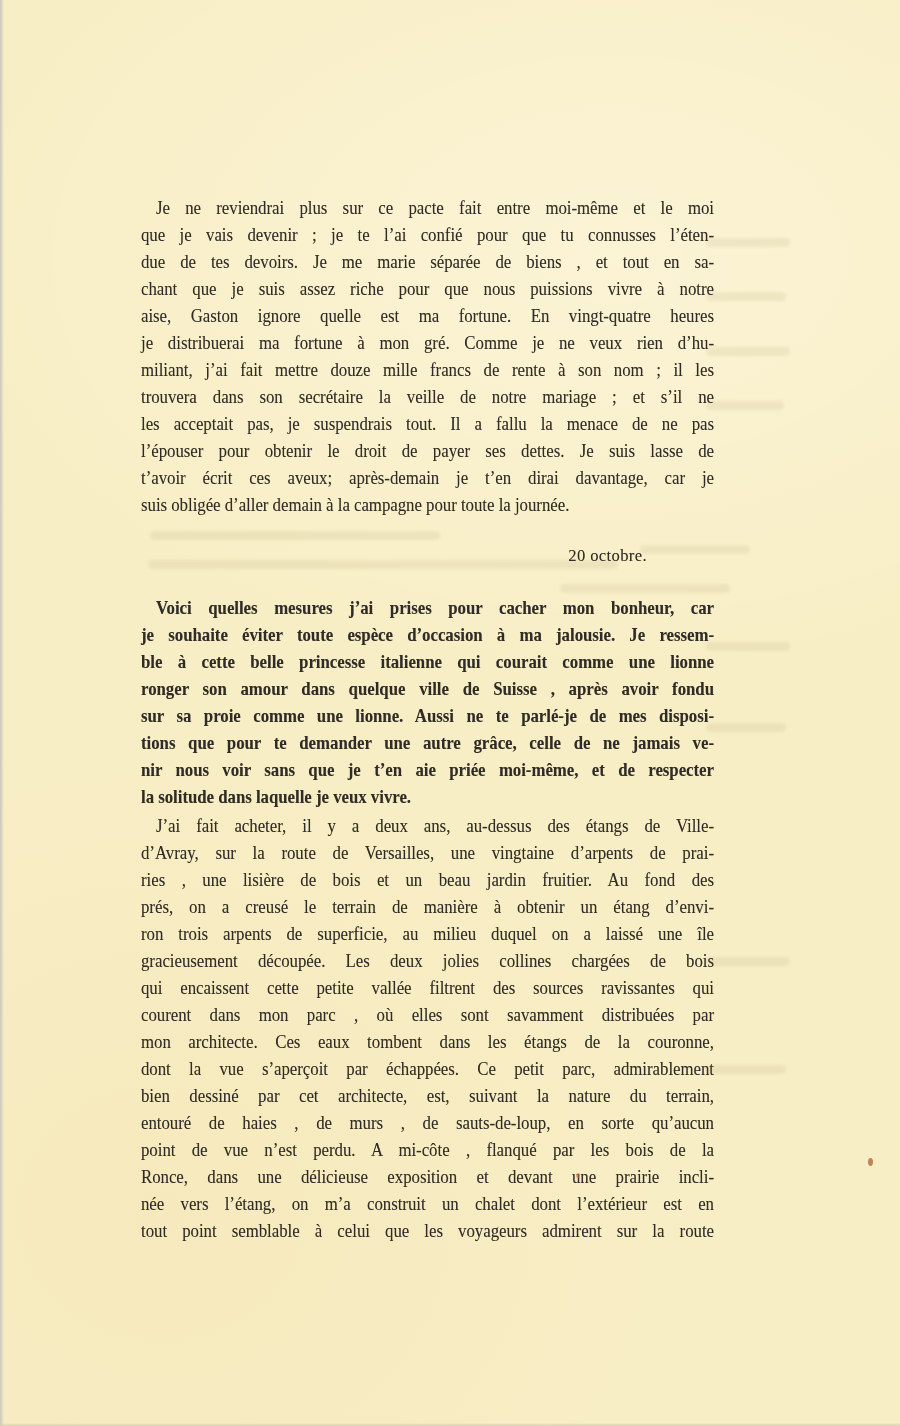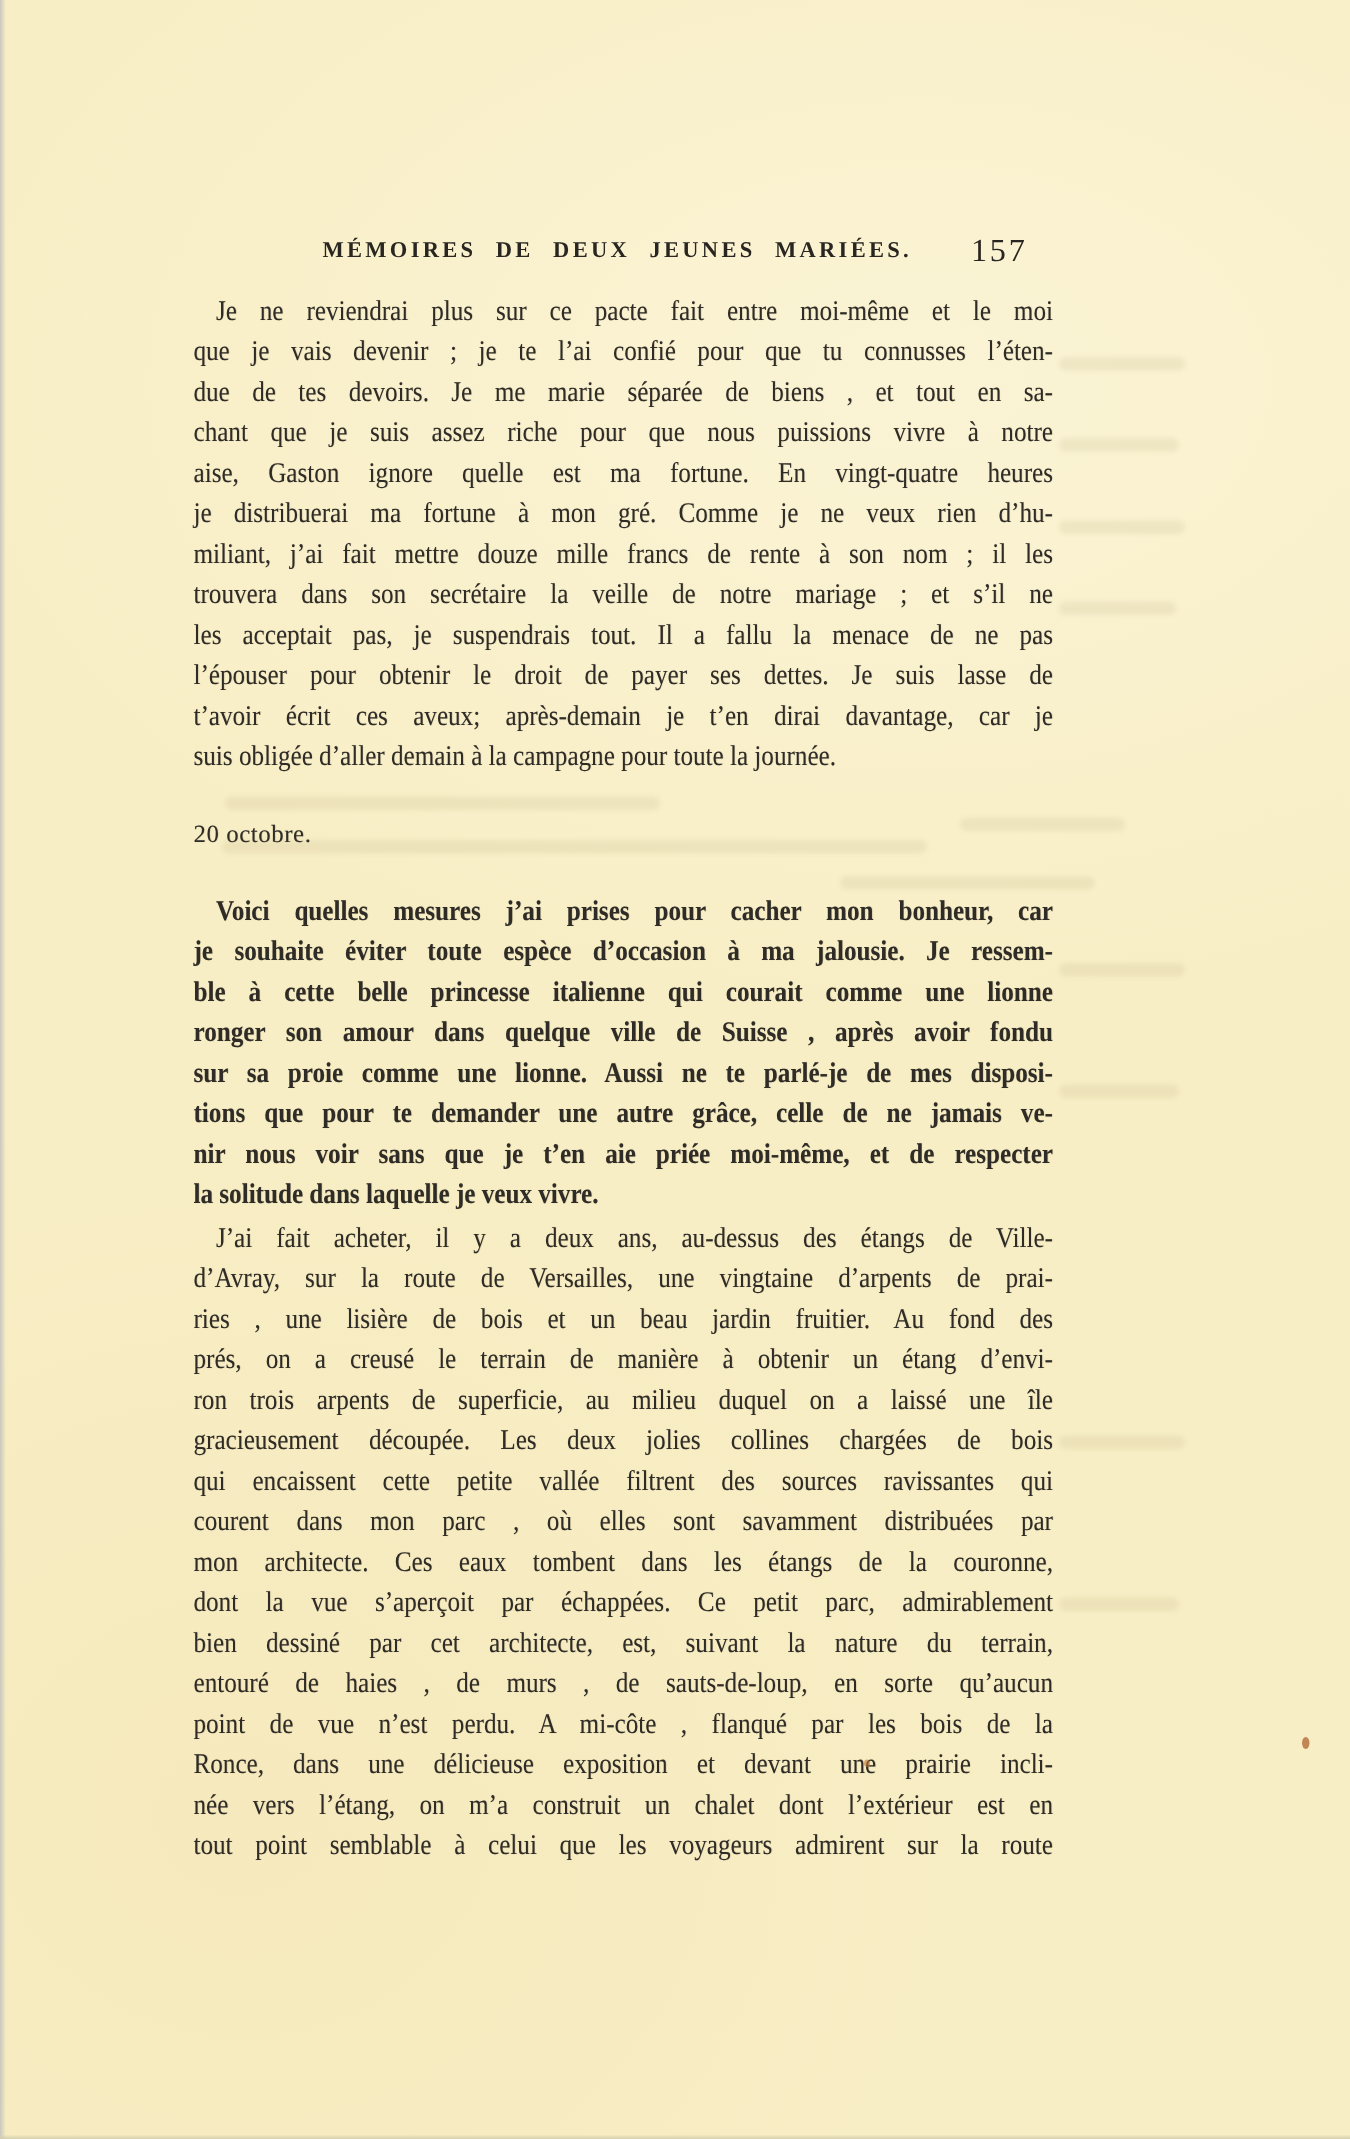"MÉMOIRES DE DEUX JEUNES MARIÉES." div.header { html: <div> <div>MÉMOIRES DE DEUX JEUNES MARIÉES.</div> <div>157</div> </div> -> none }
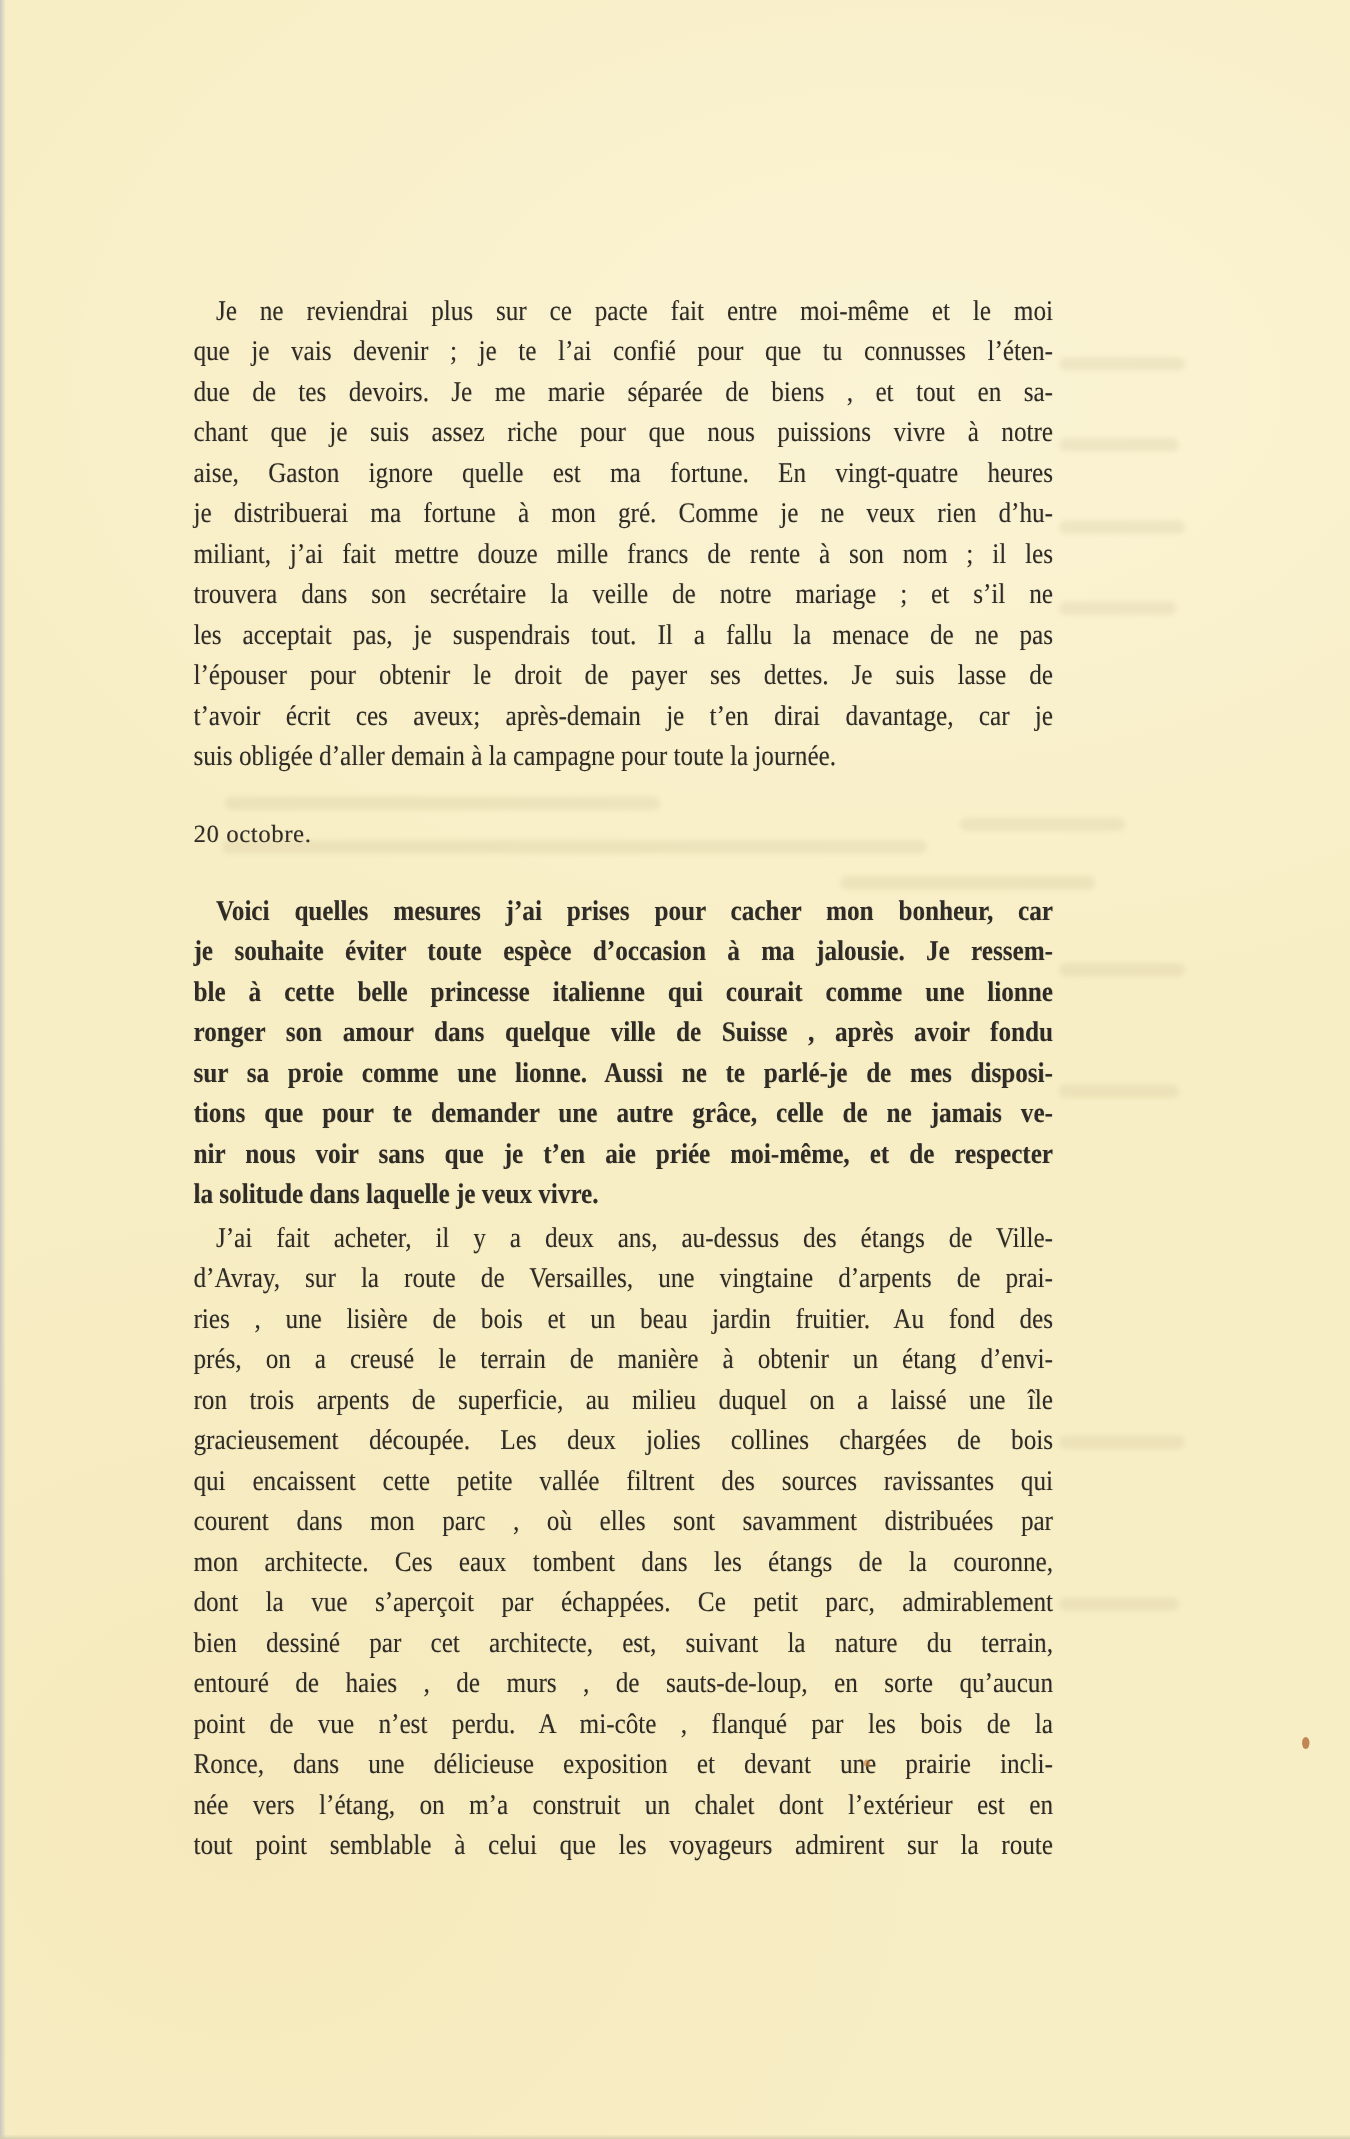"Je ne reviendrai plus sur" .block { left: 4px -> 16px }
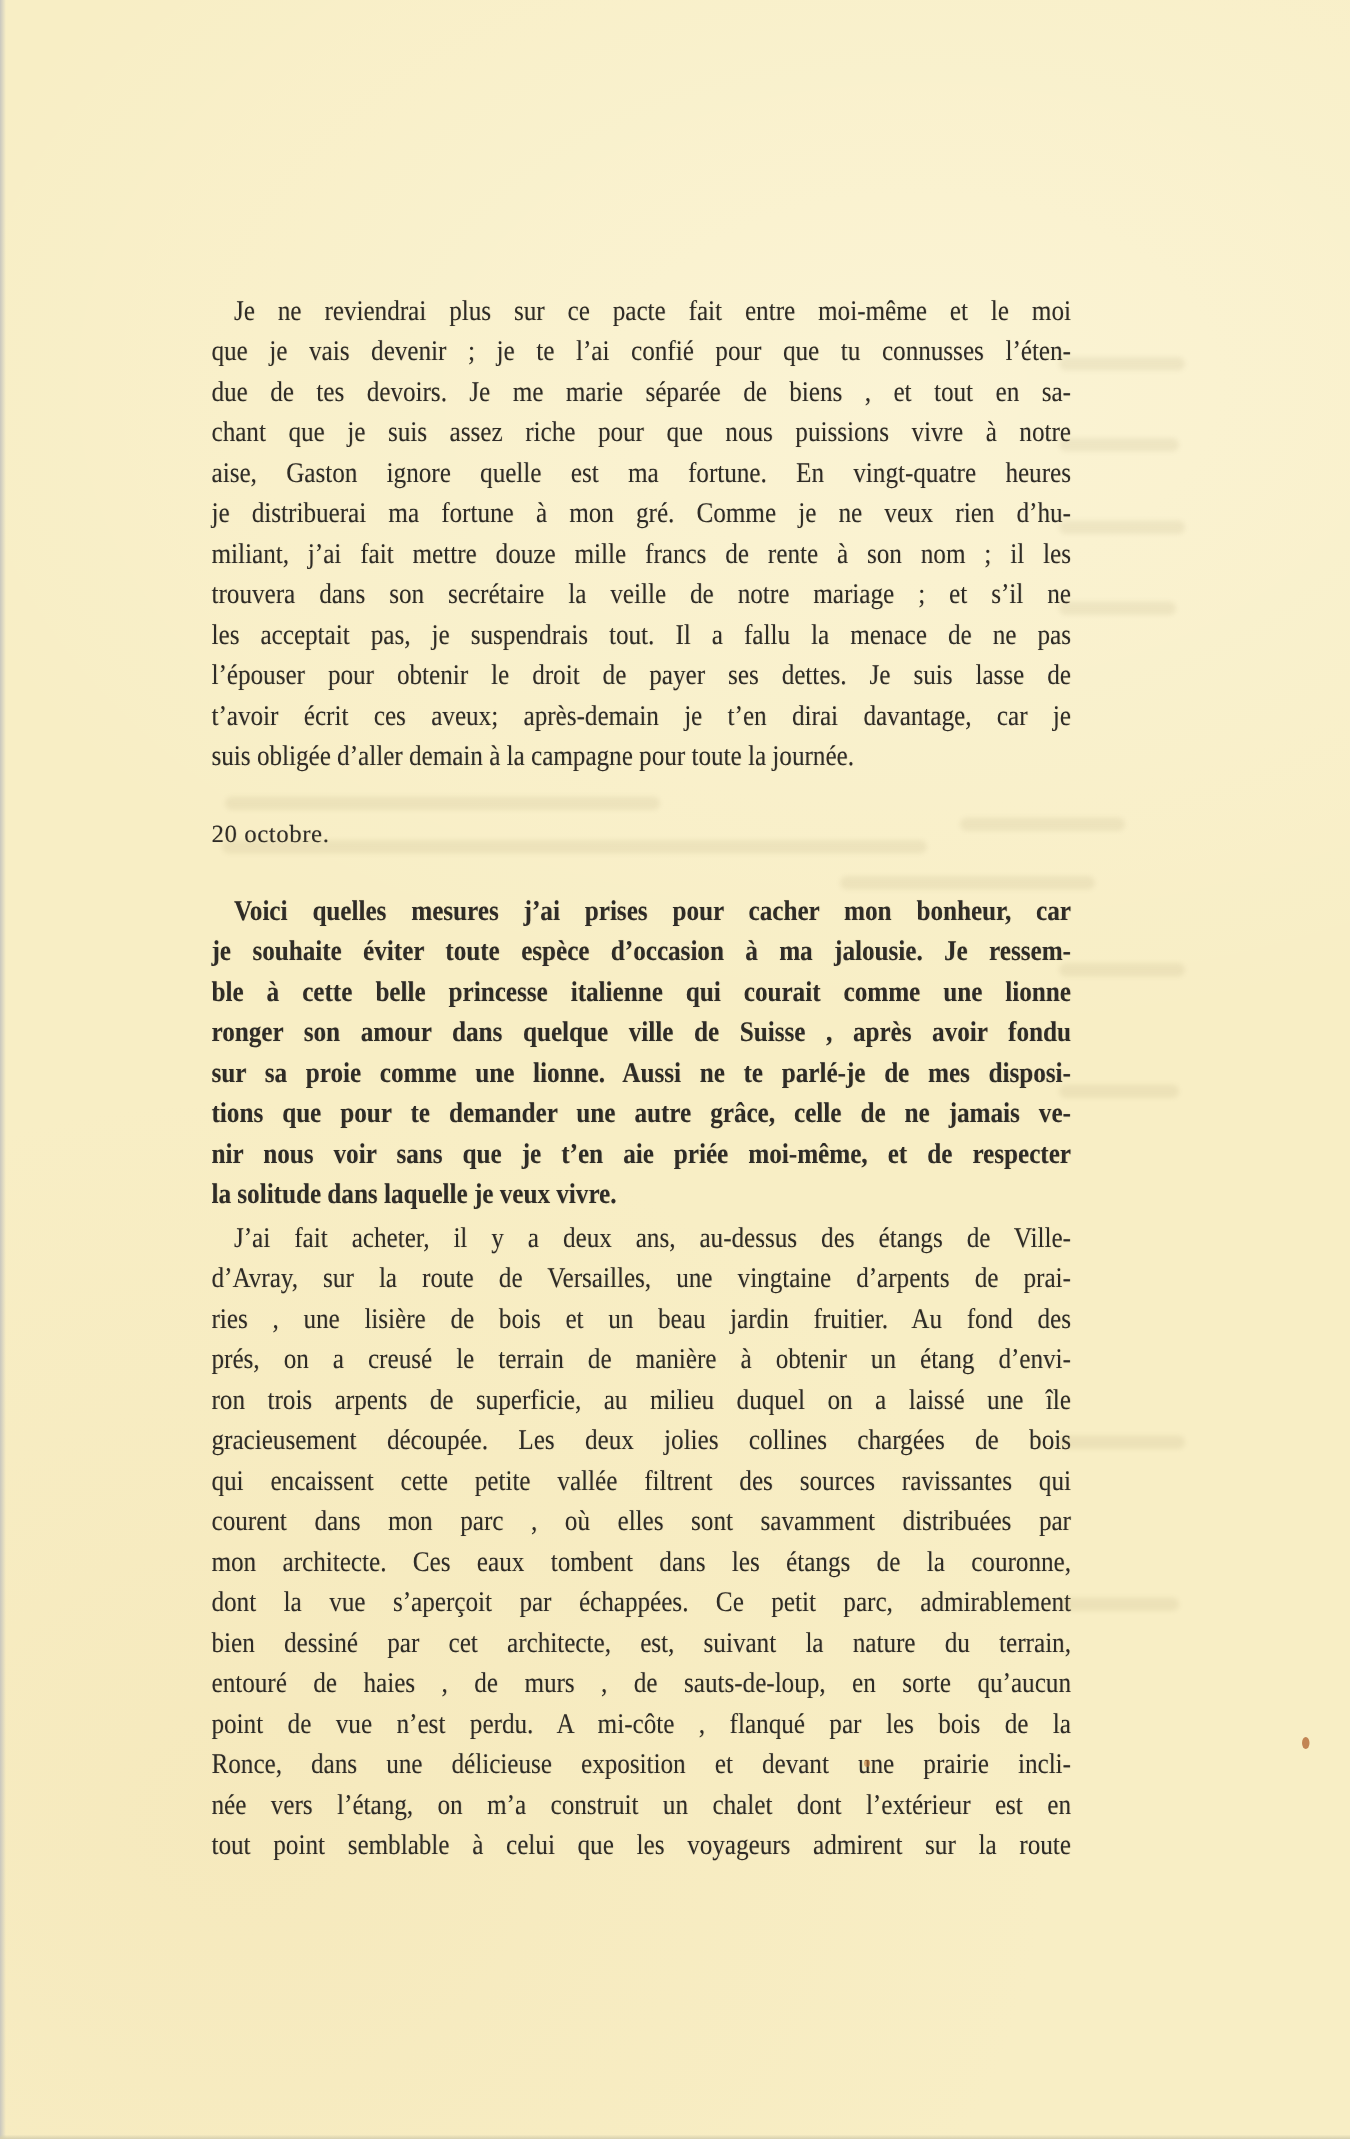"20 octobre." .dateline { text-align: none -> right }
